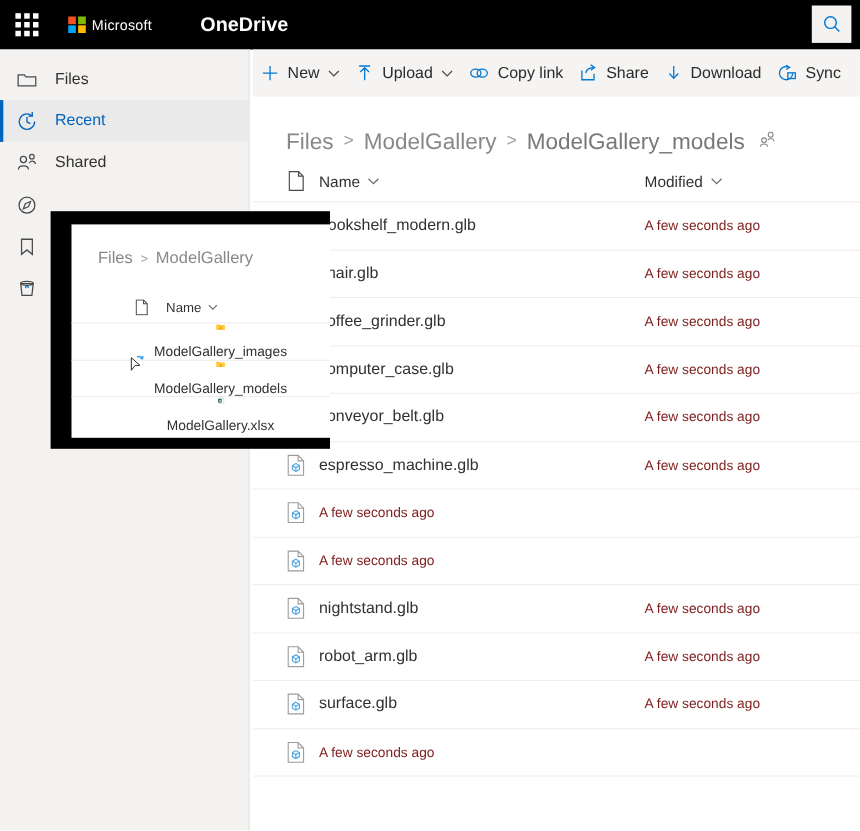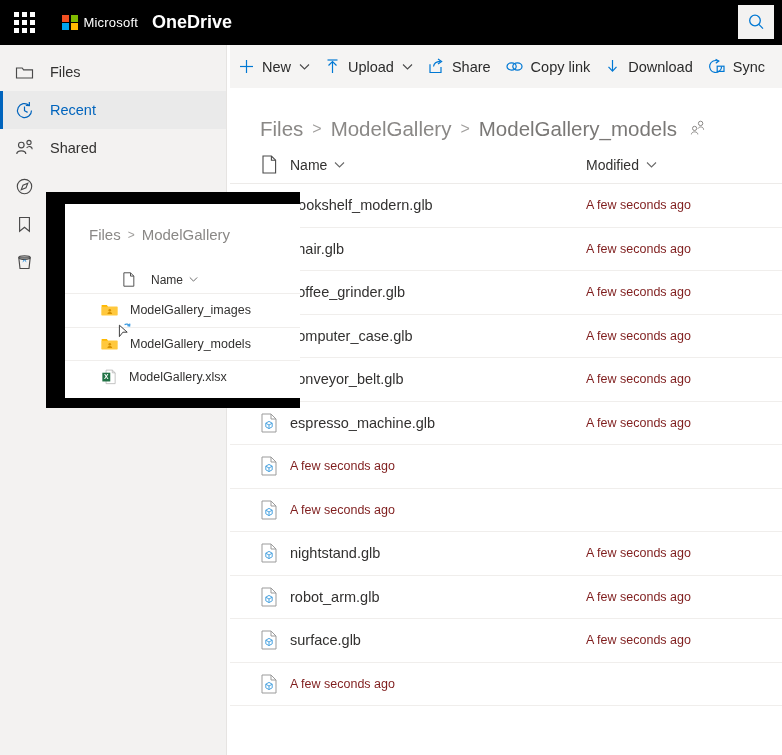"OneDrive" .app-name { margin-left: 14px -> 44px }
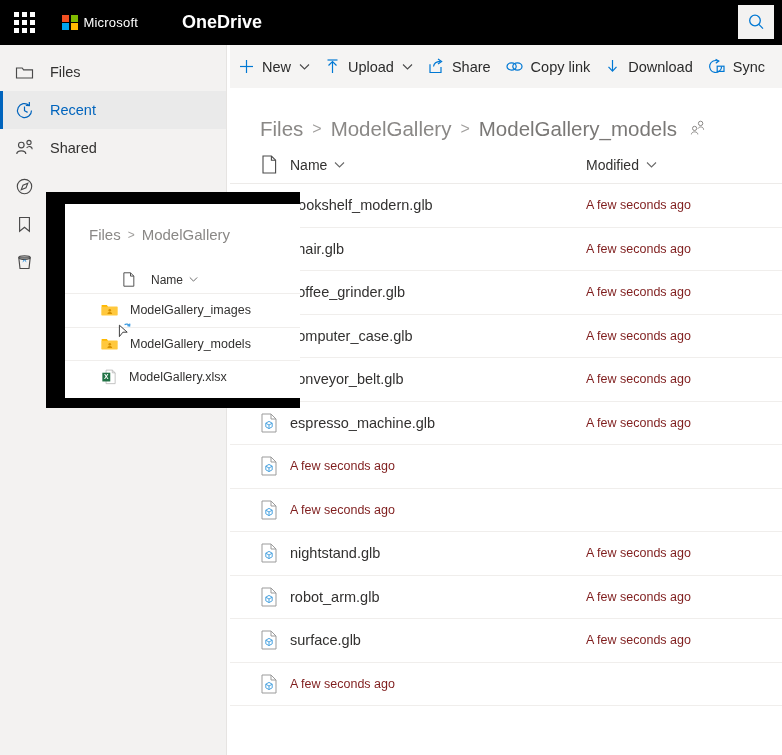"New" .command-bar { justify-content: flex-end -> center }
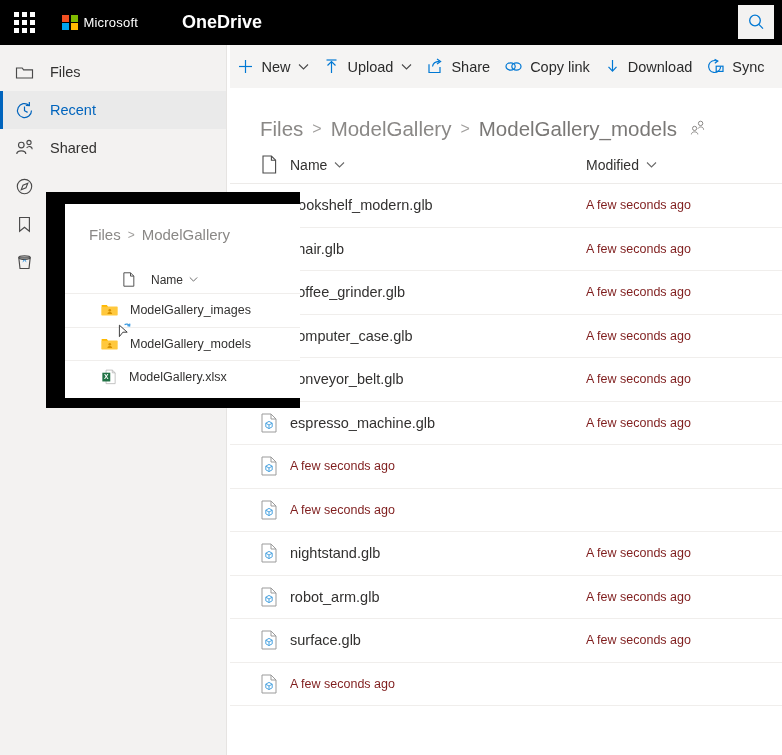"Share" div.cmd { order: before "Copy link" -> after "Copy link" }
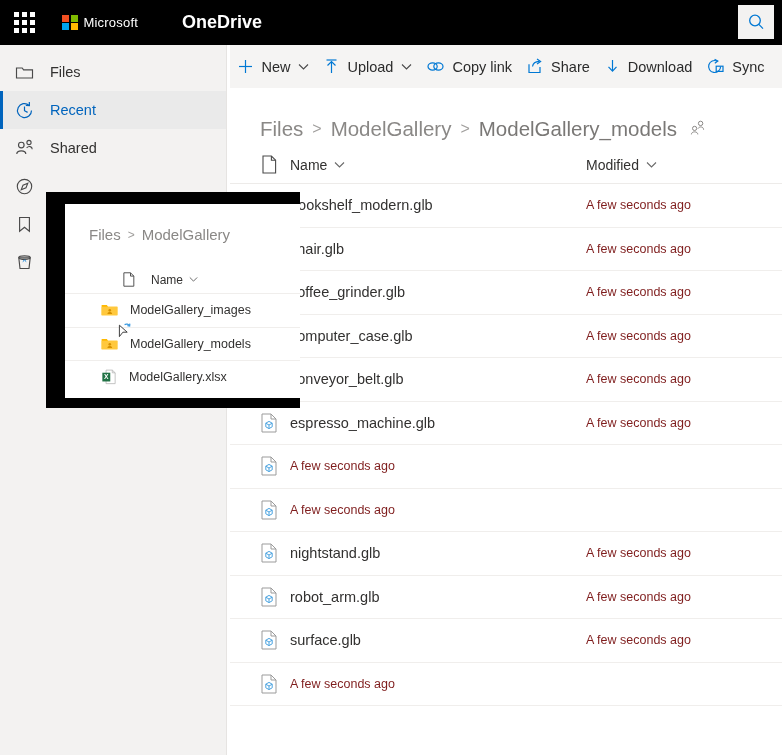"ModelGallery_images" .inset-row { flex-direction: none -> column }
